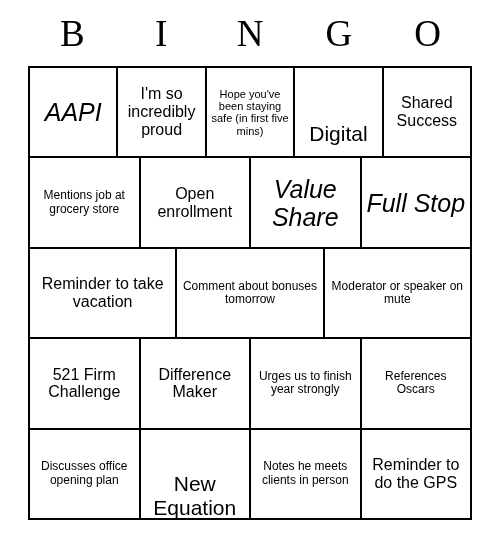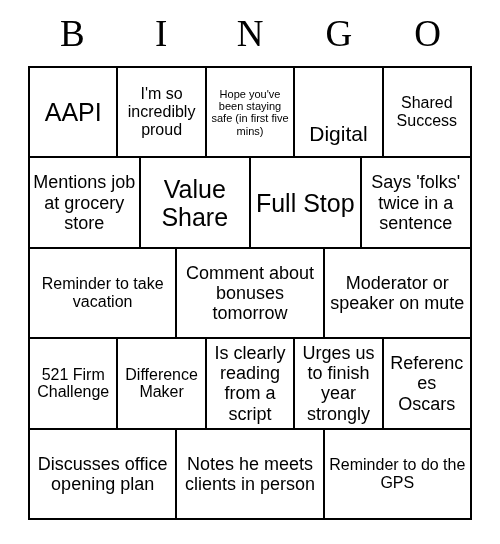"AAPI" .fs-xl .txt { font-style: none -> italic }
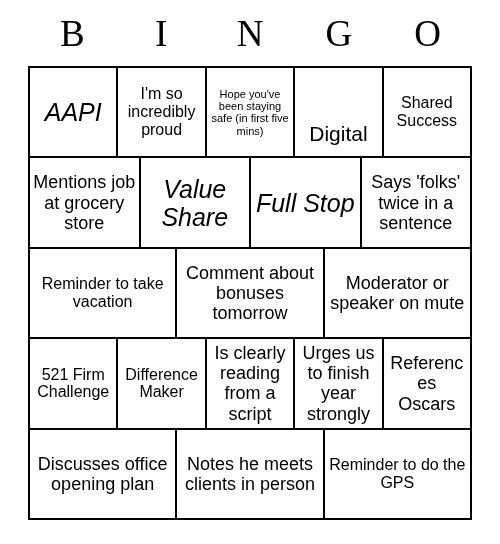"Mentions job at grocery store" .fs-sm .txt { font-size: 18px -> 12px }
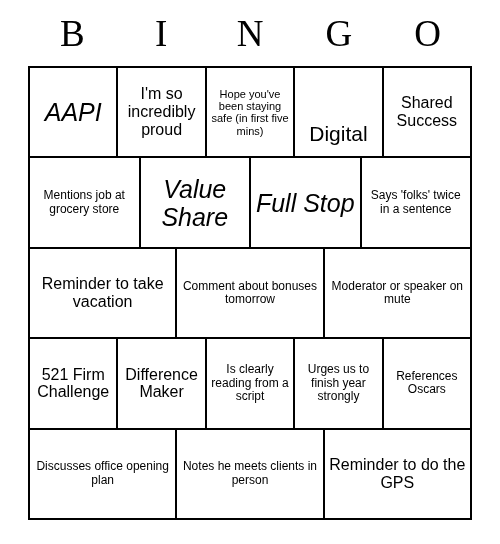"Open enrollment" div.bcell { html: none -> <div> <span>Open enrollment</span> </div> }
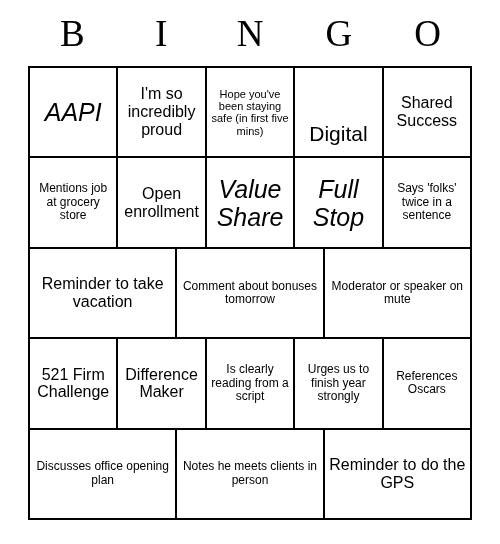"Says 'folks' twice in a" div.bcell { html: <div> <span>Says 'folks' twice in a sentence</span> </div> -> none }
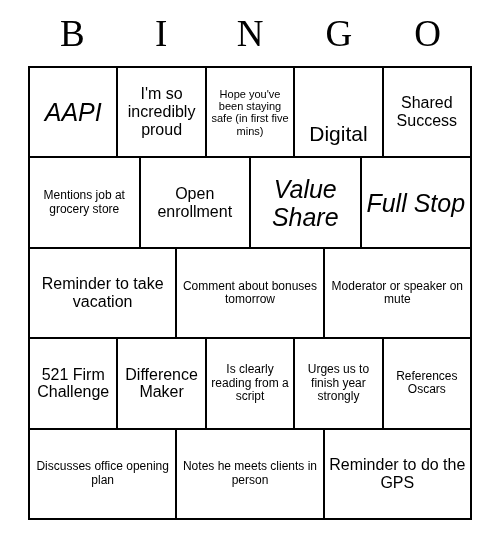"Is clearly reading from a" div.bcell { html: <div> <span>Is clearly reading from a script</span> </div> -> none }
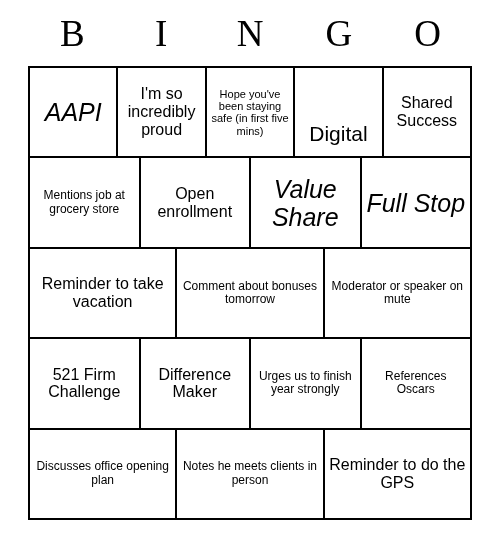"New Equation" div.bcell { html: none -> <div> <span>New Equation</span> </div> }
